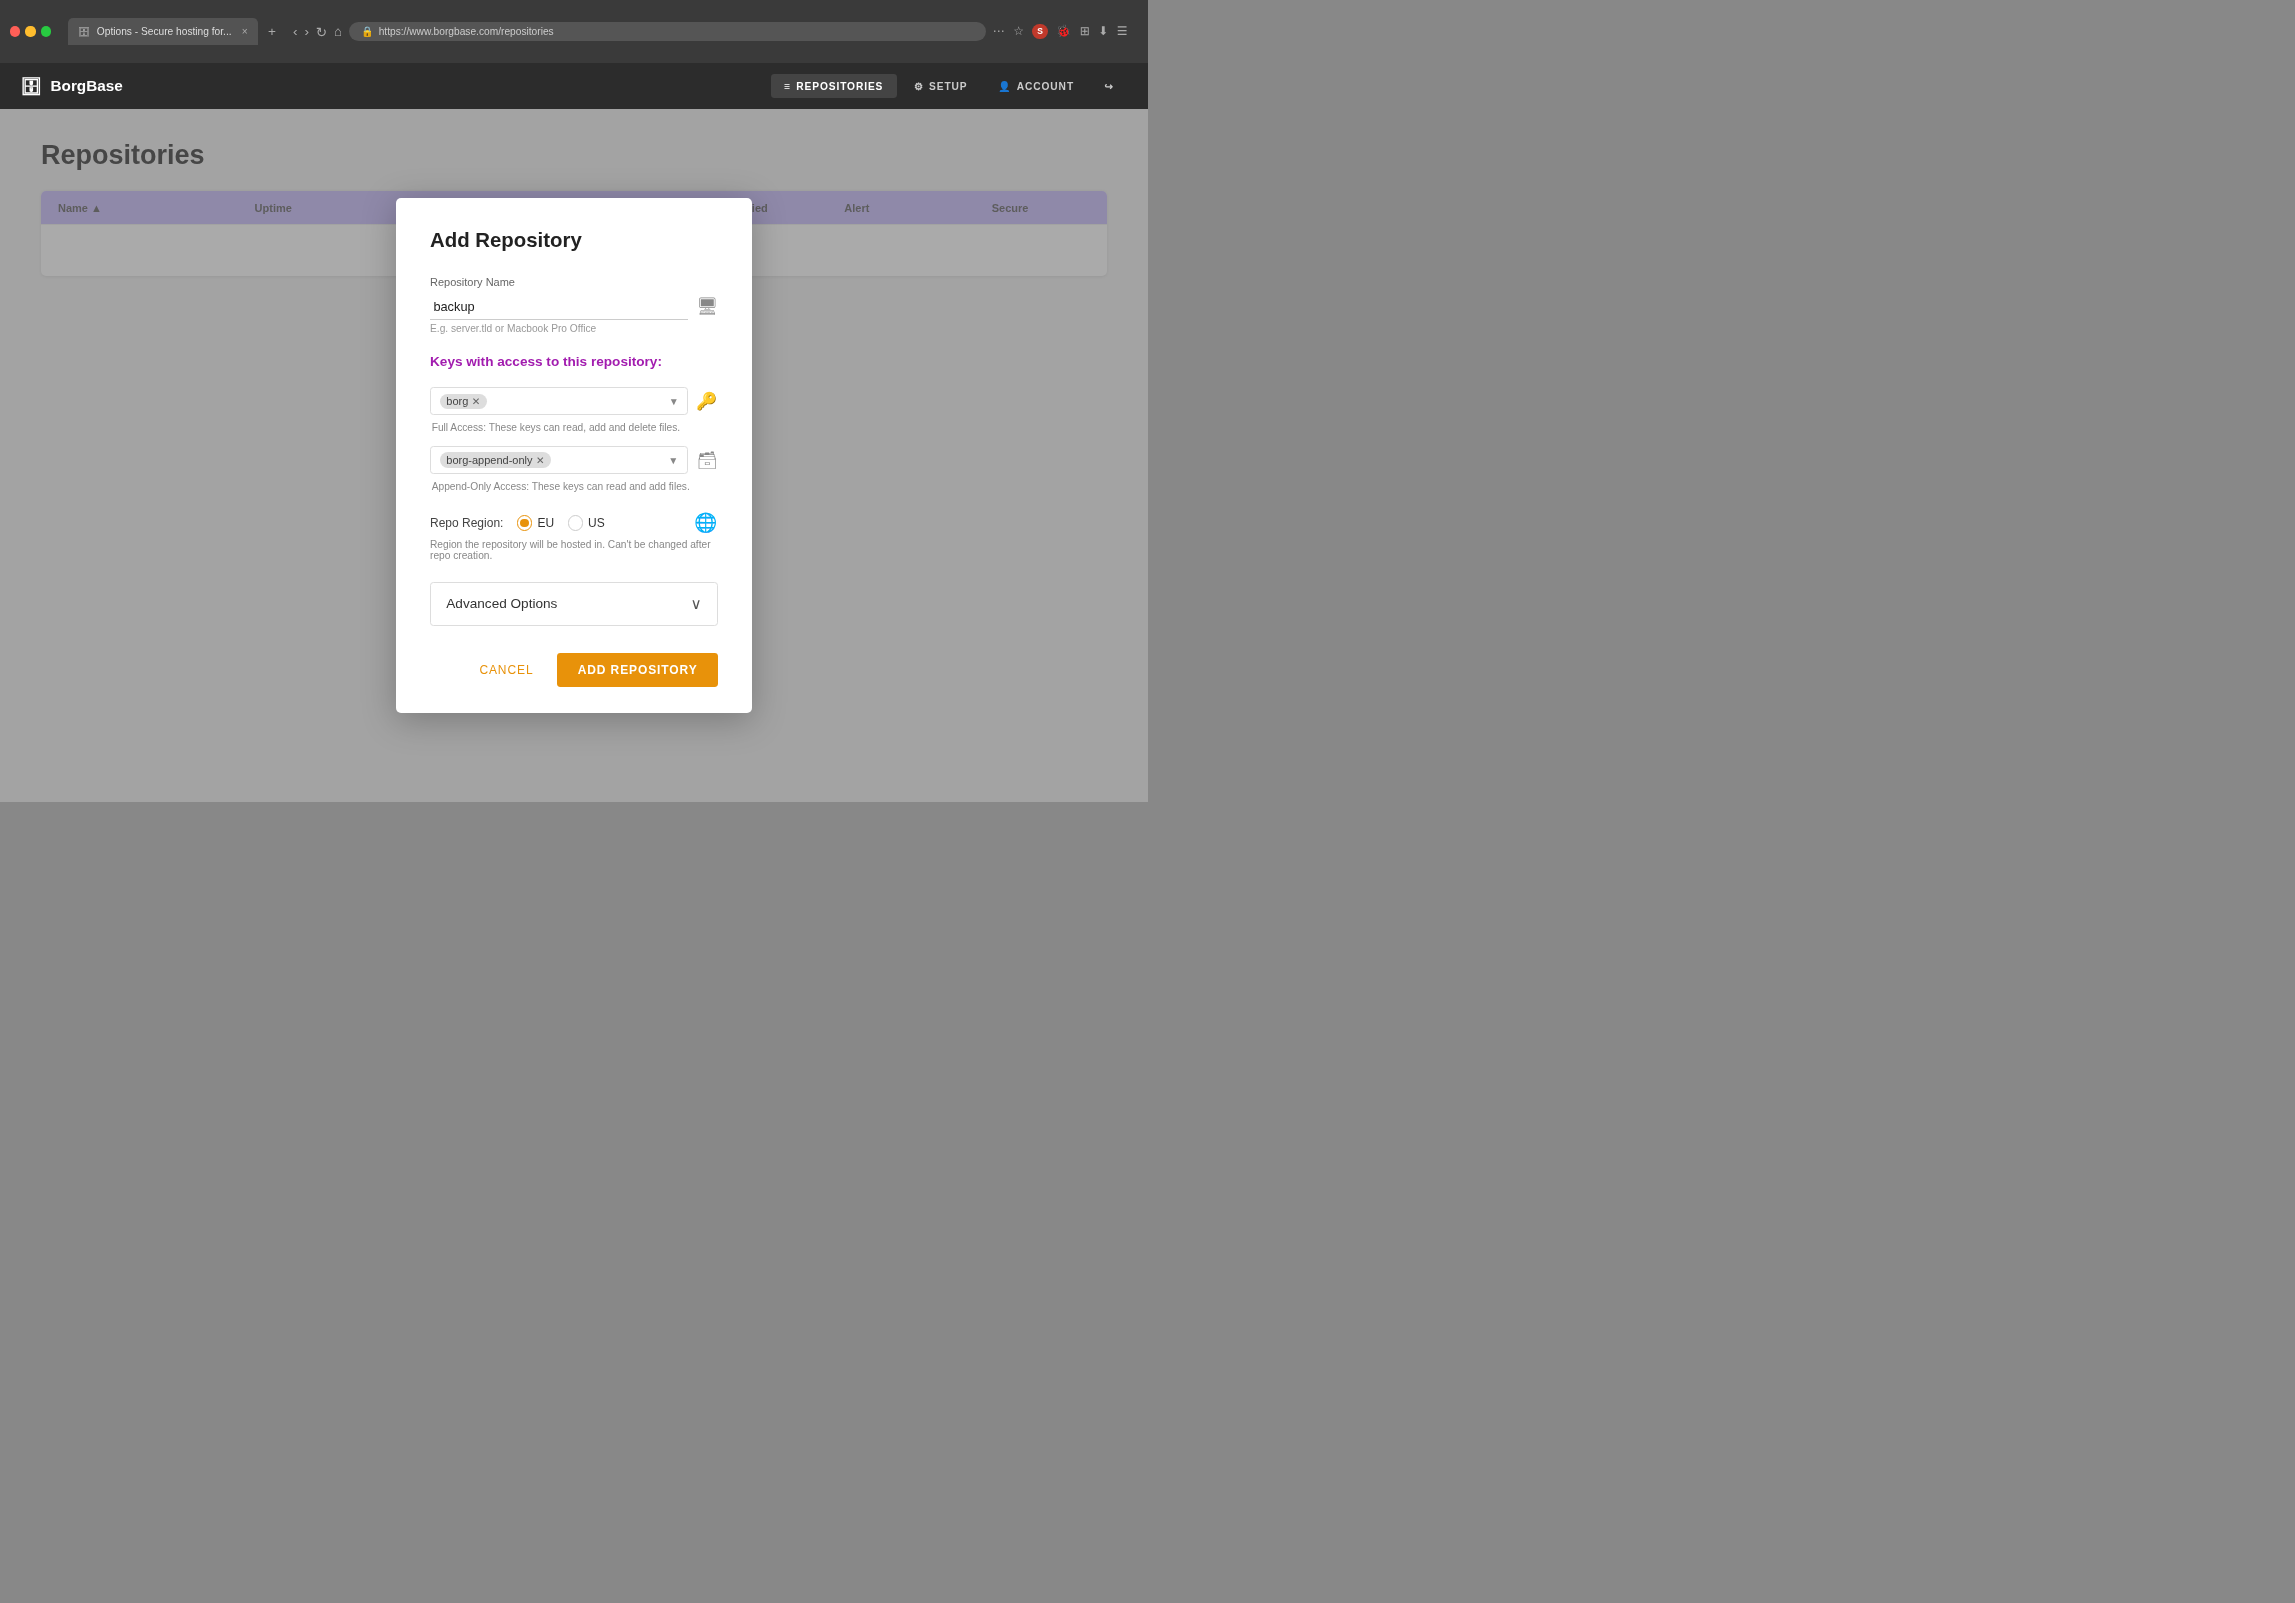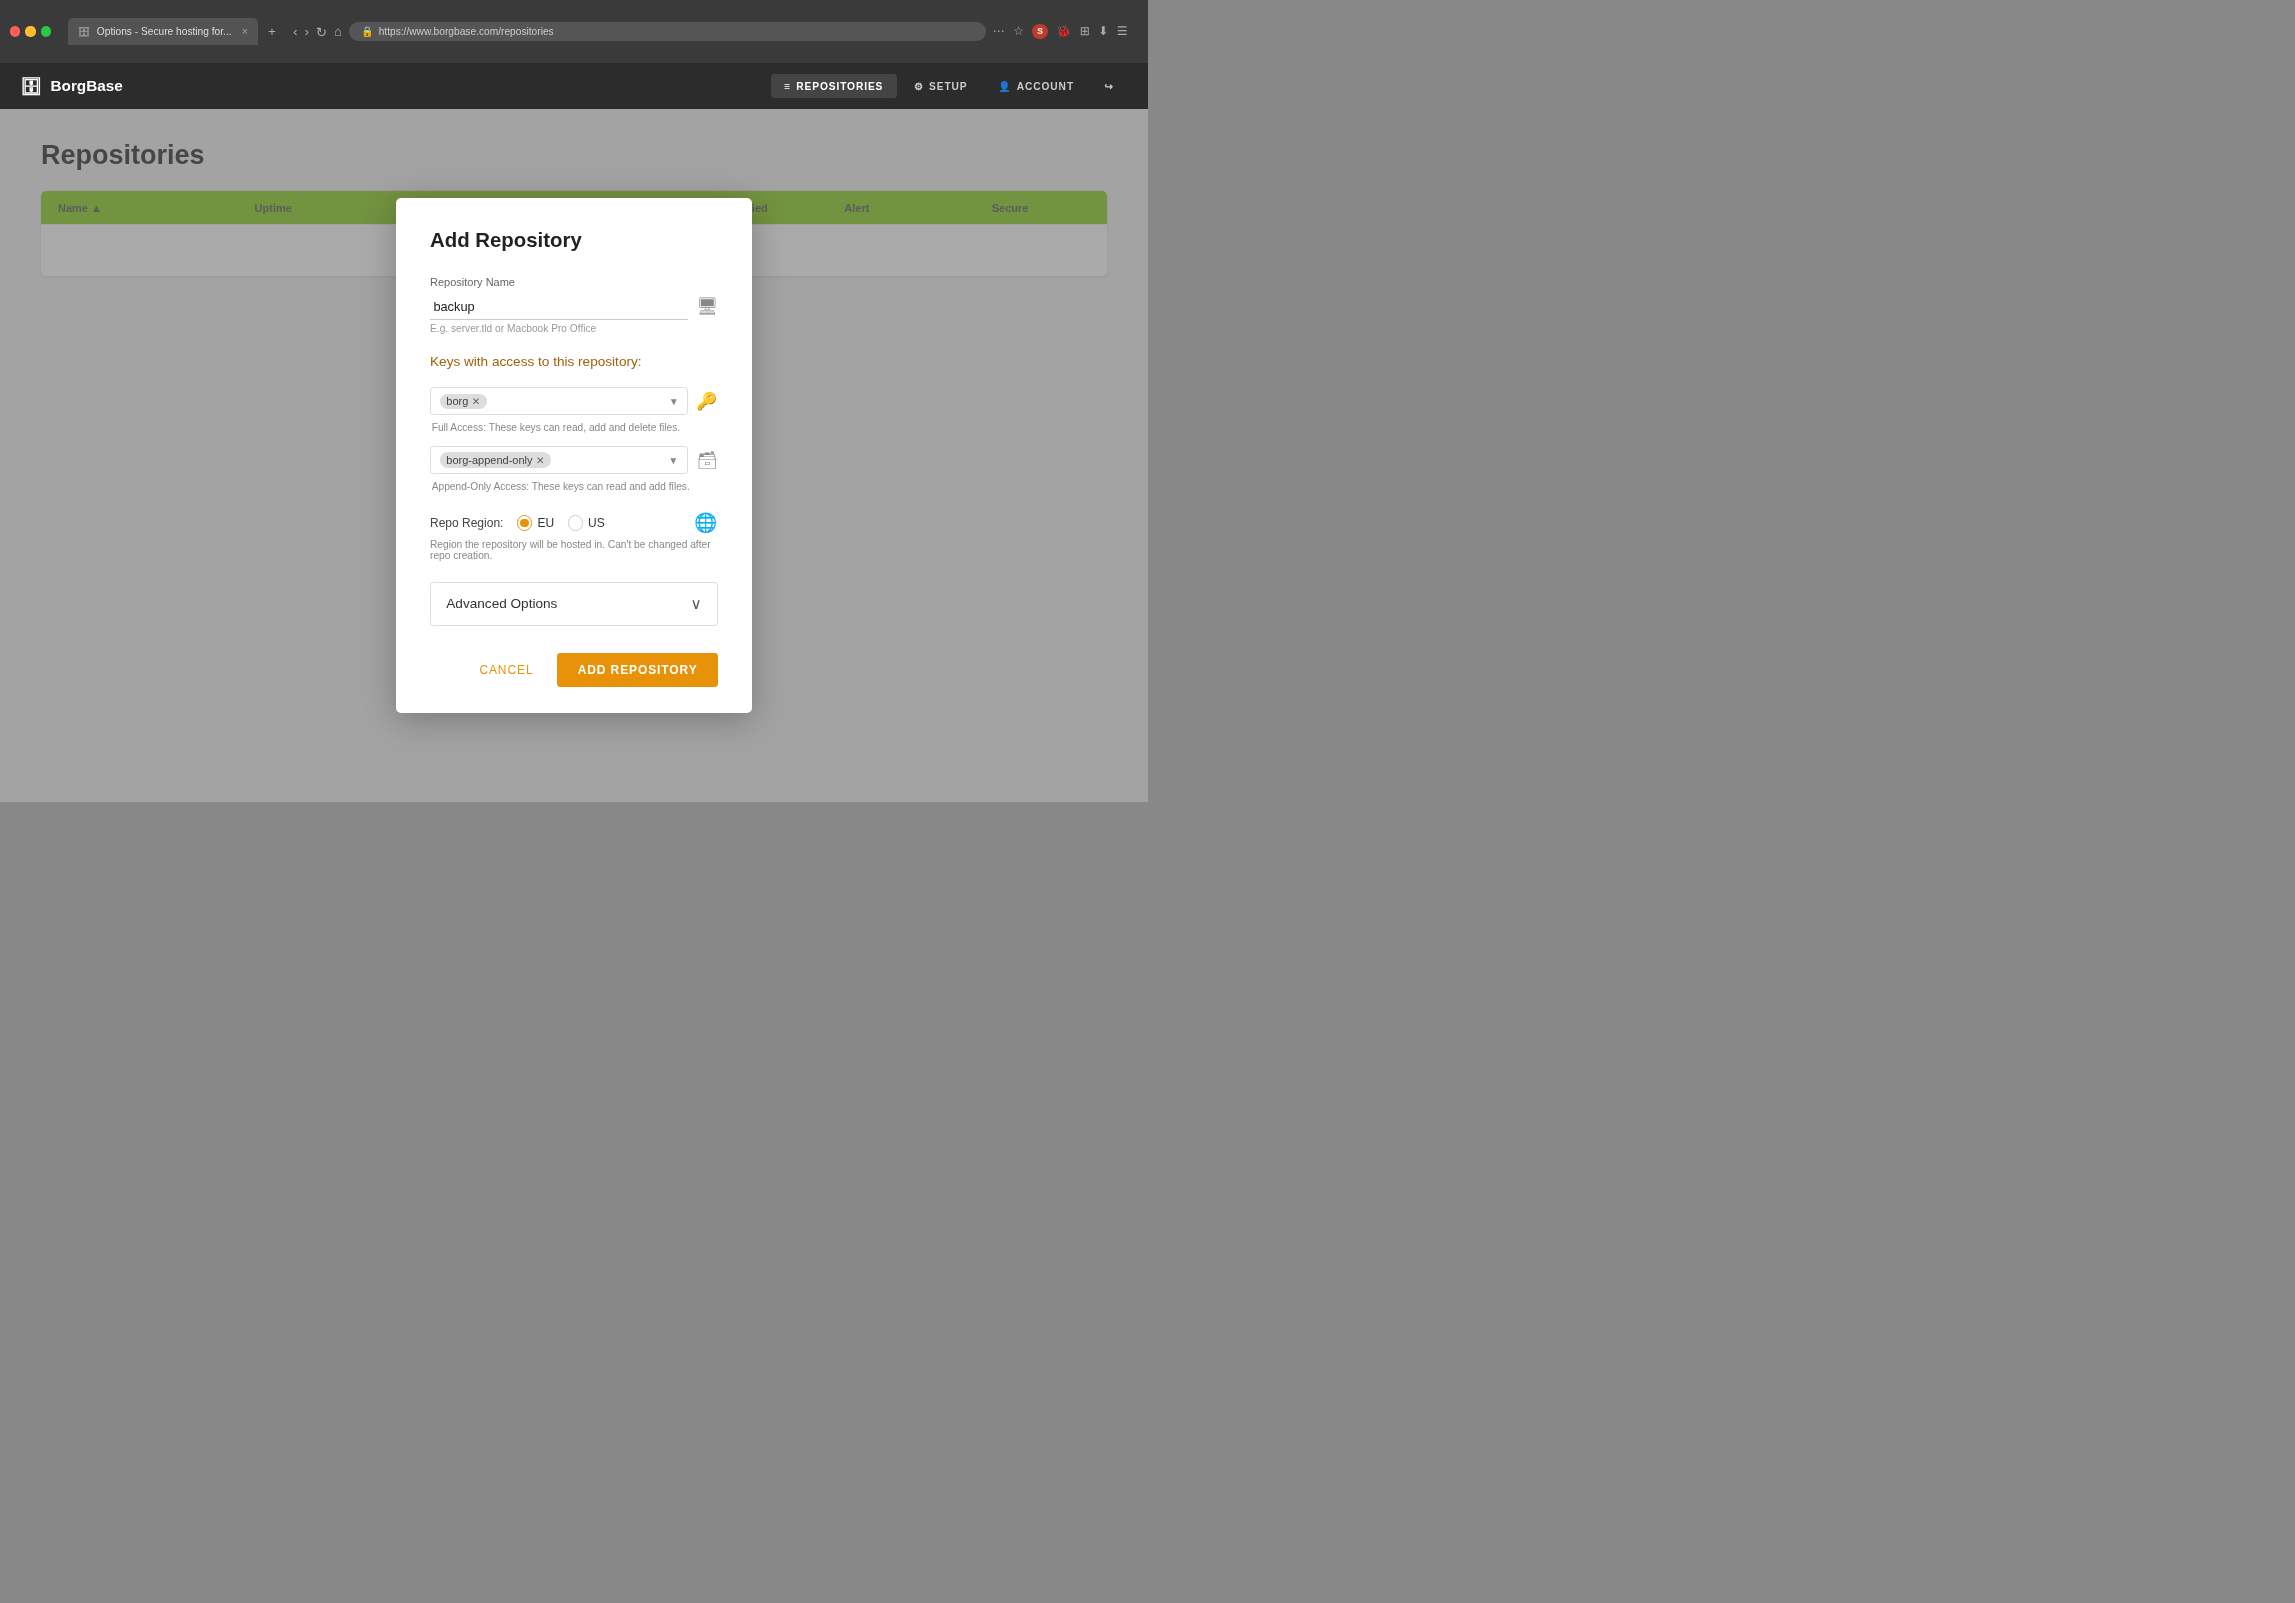"Name ▲" .table-header { background: #84cc16 -> #c4b5fd }
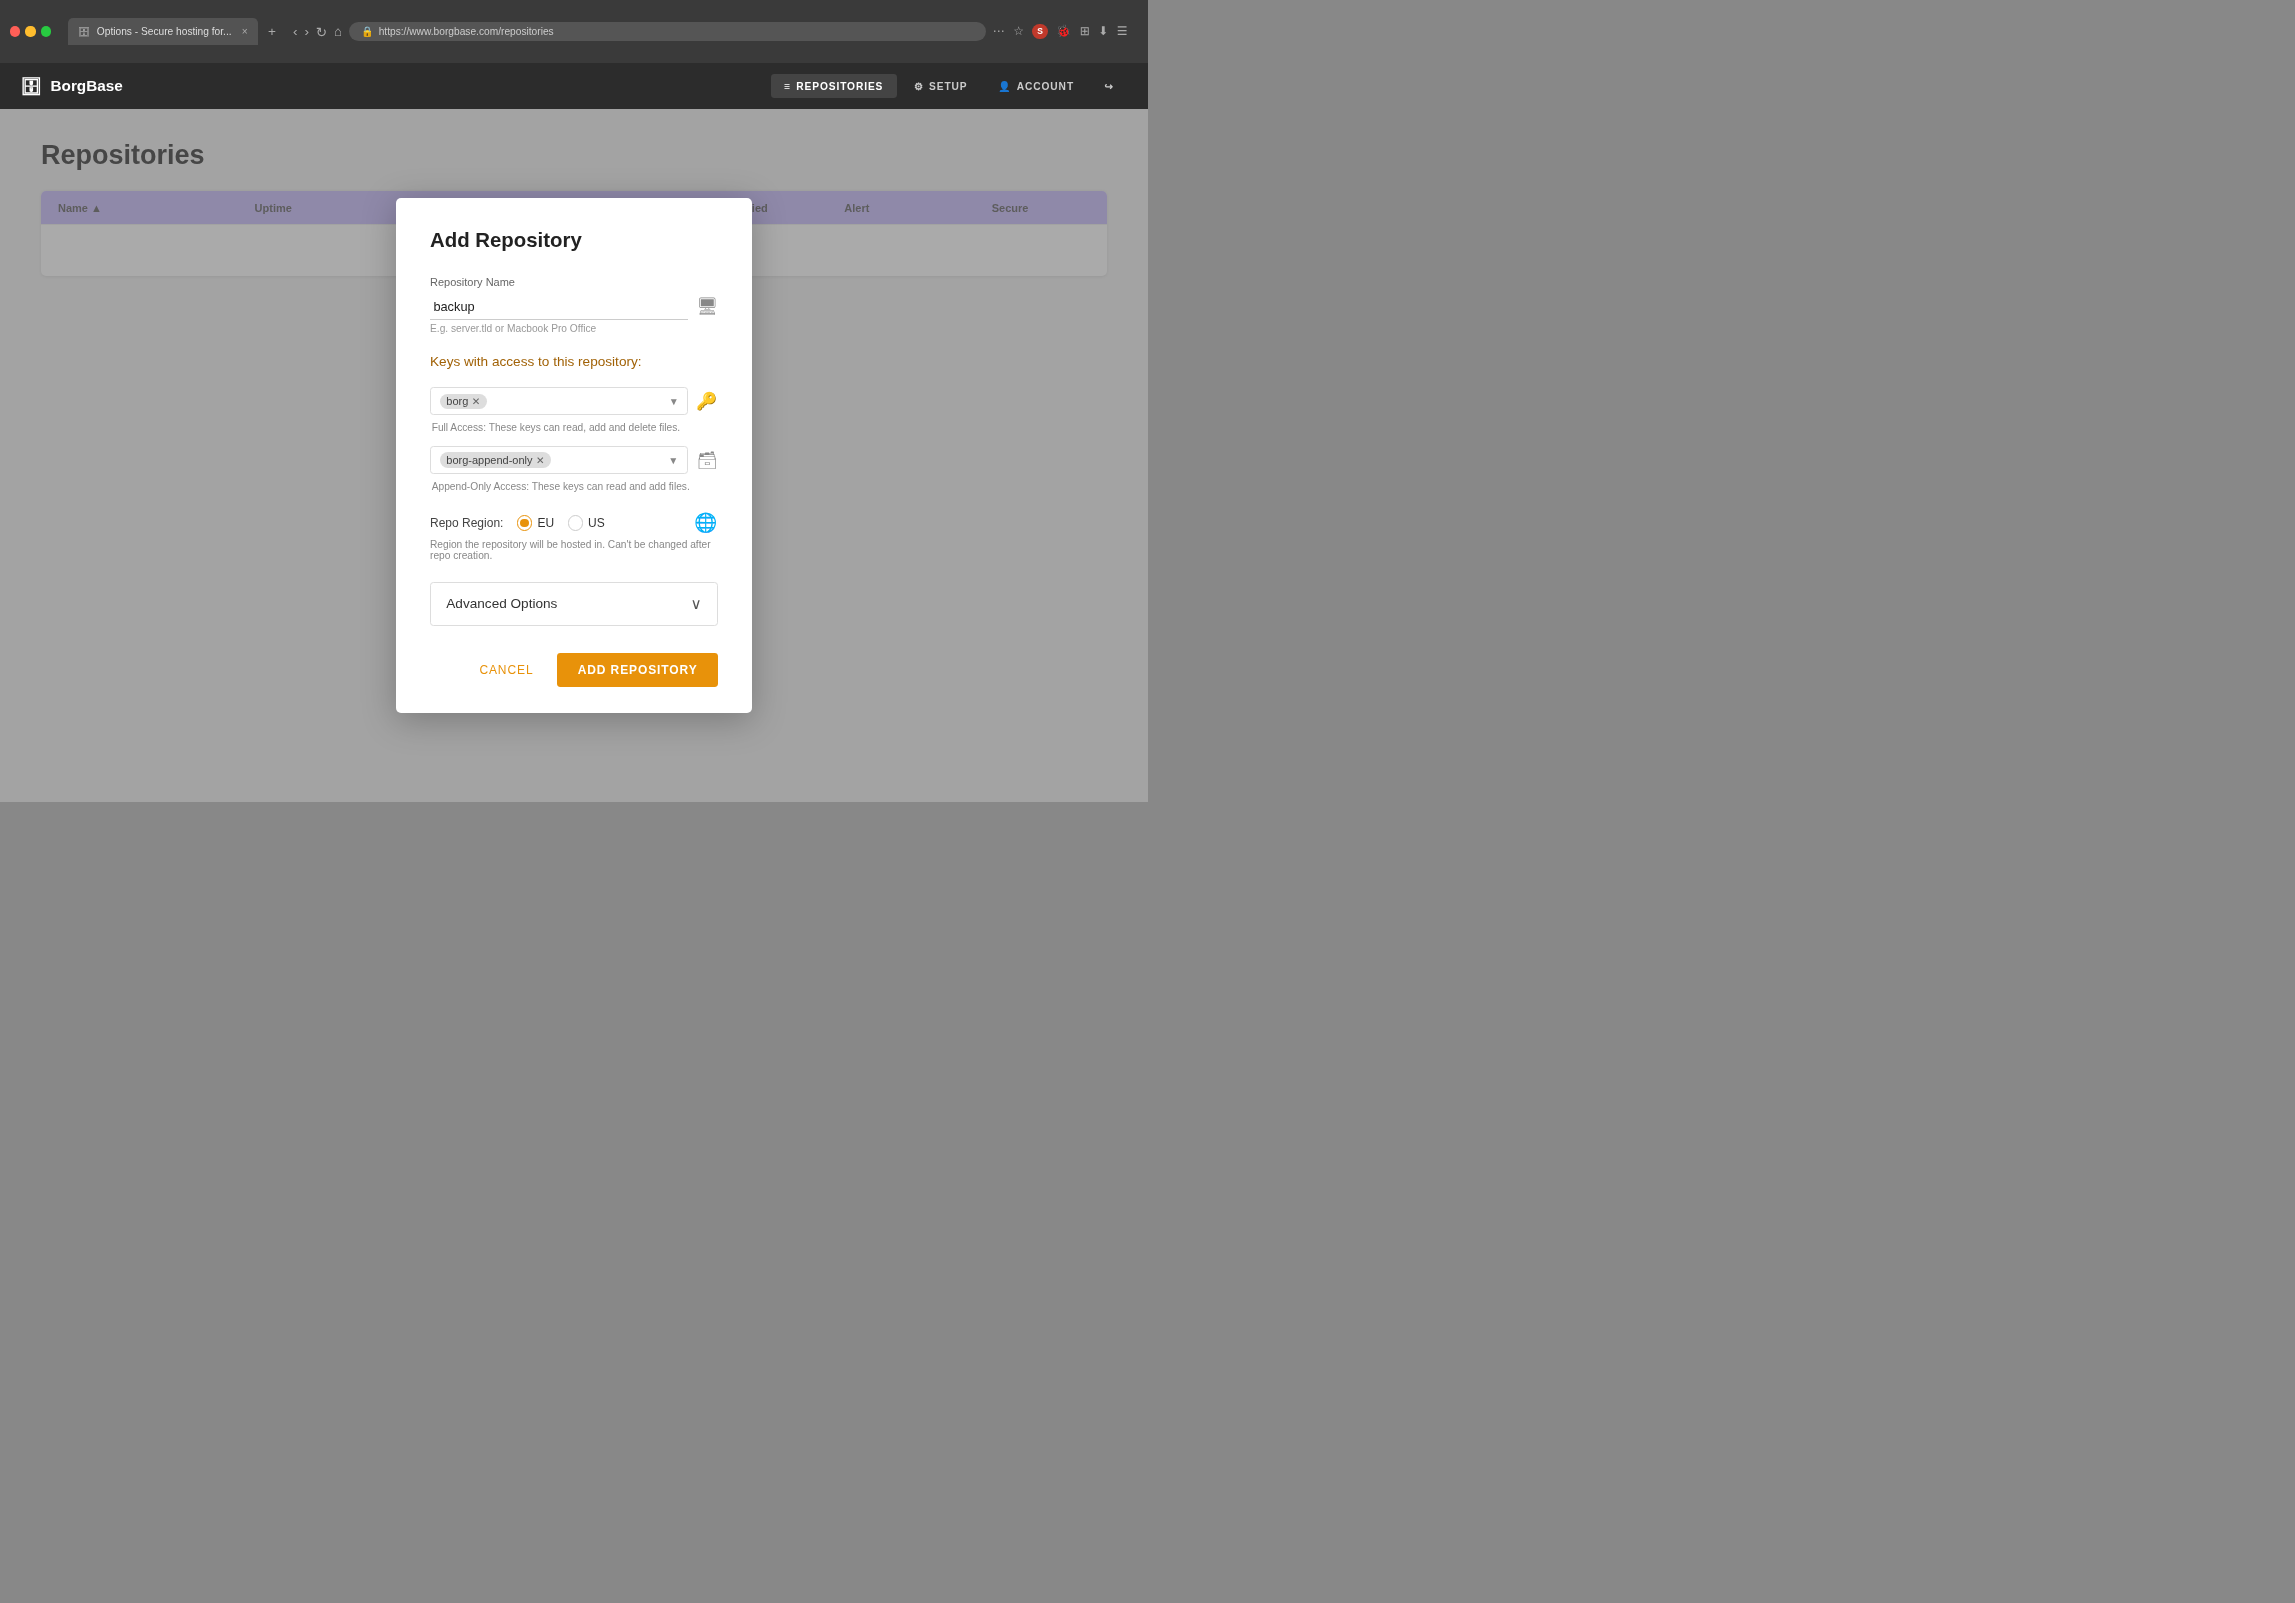"Keys with access to this" .section-title { color: #a16207 -> #a21caf; font-weight: 400 -> 700 }
